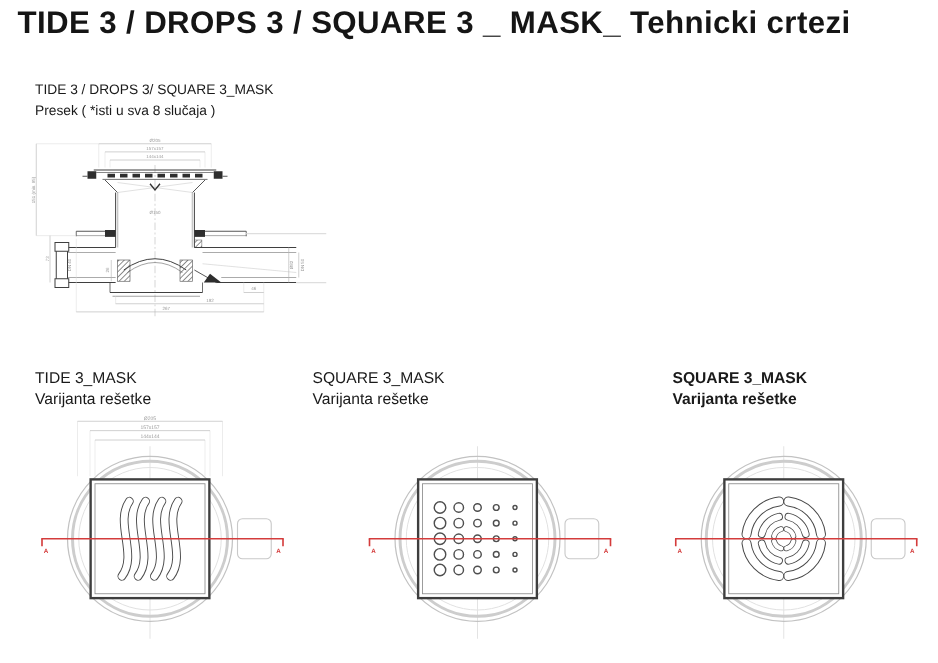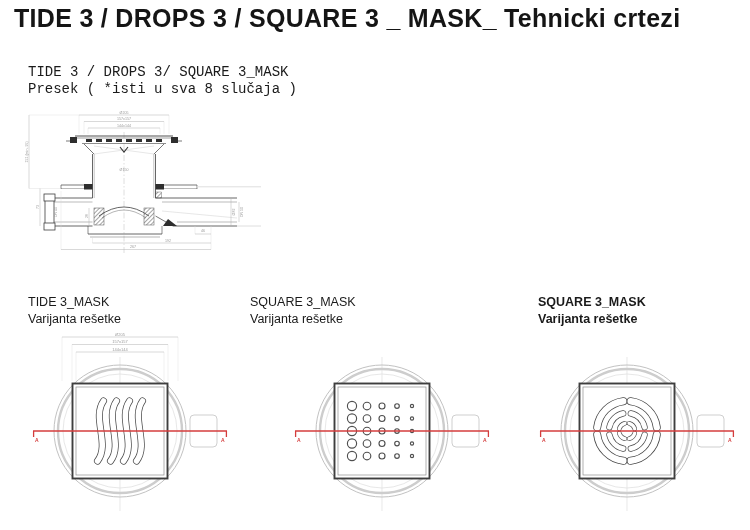"TIDE 3 / DROPS 3/" .head-block { font-family: Liberation Mono, monospace -> none; font-size: 14px -> 11px }
